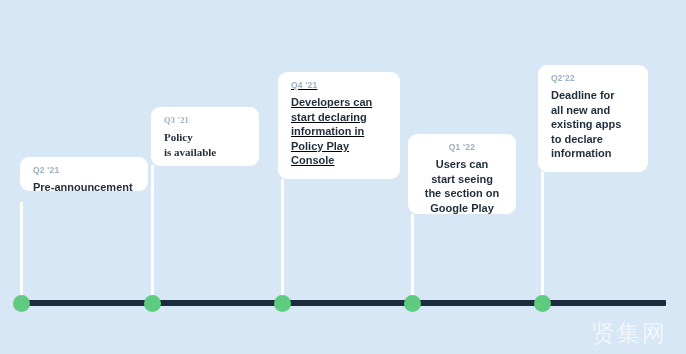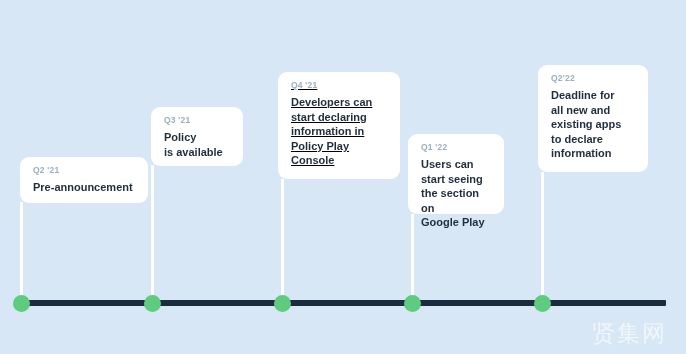"Q3 '21" div.card { font-family: none -> Liberation Serif, serif; width: 92px -> 108px }
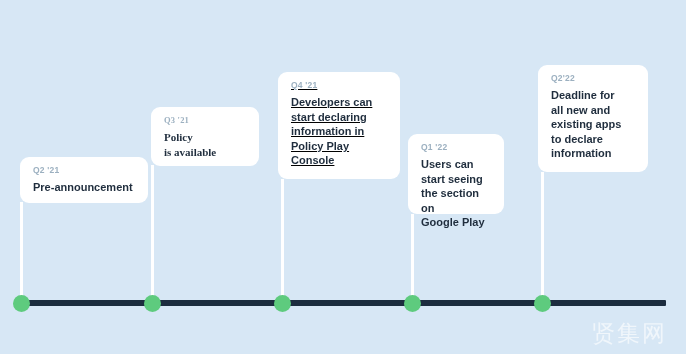"Q1 '22" div.card { text-align: none -> center; width: 96px -> 108px }
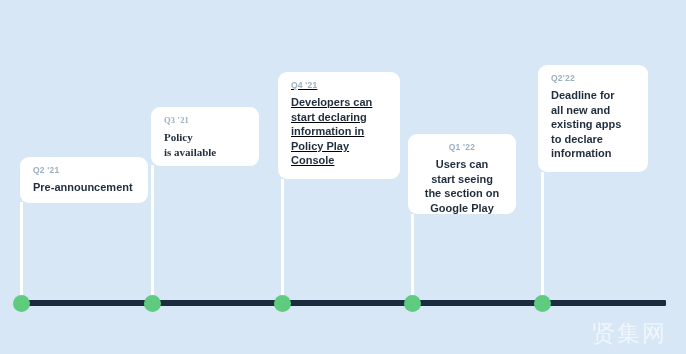"Q2 '21" div.card { height: 46px -> 34px }
